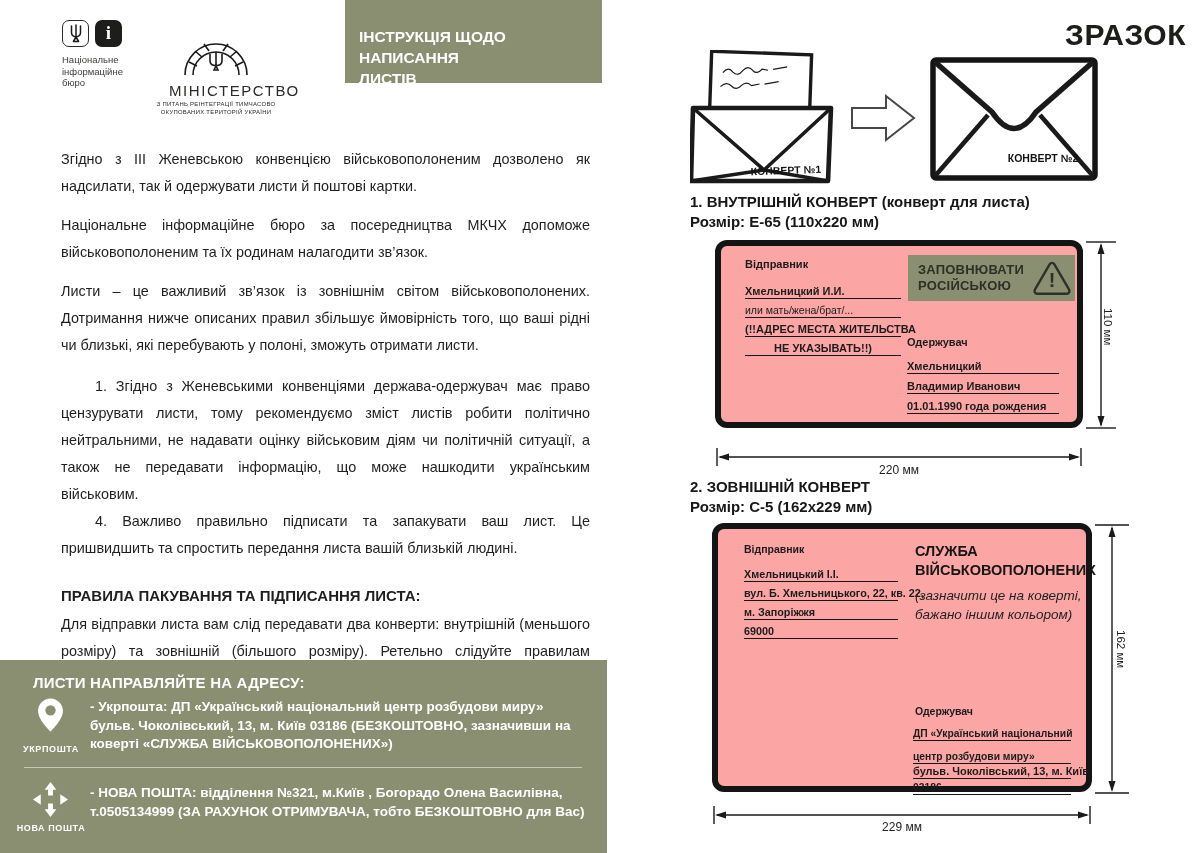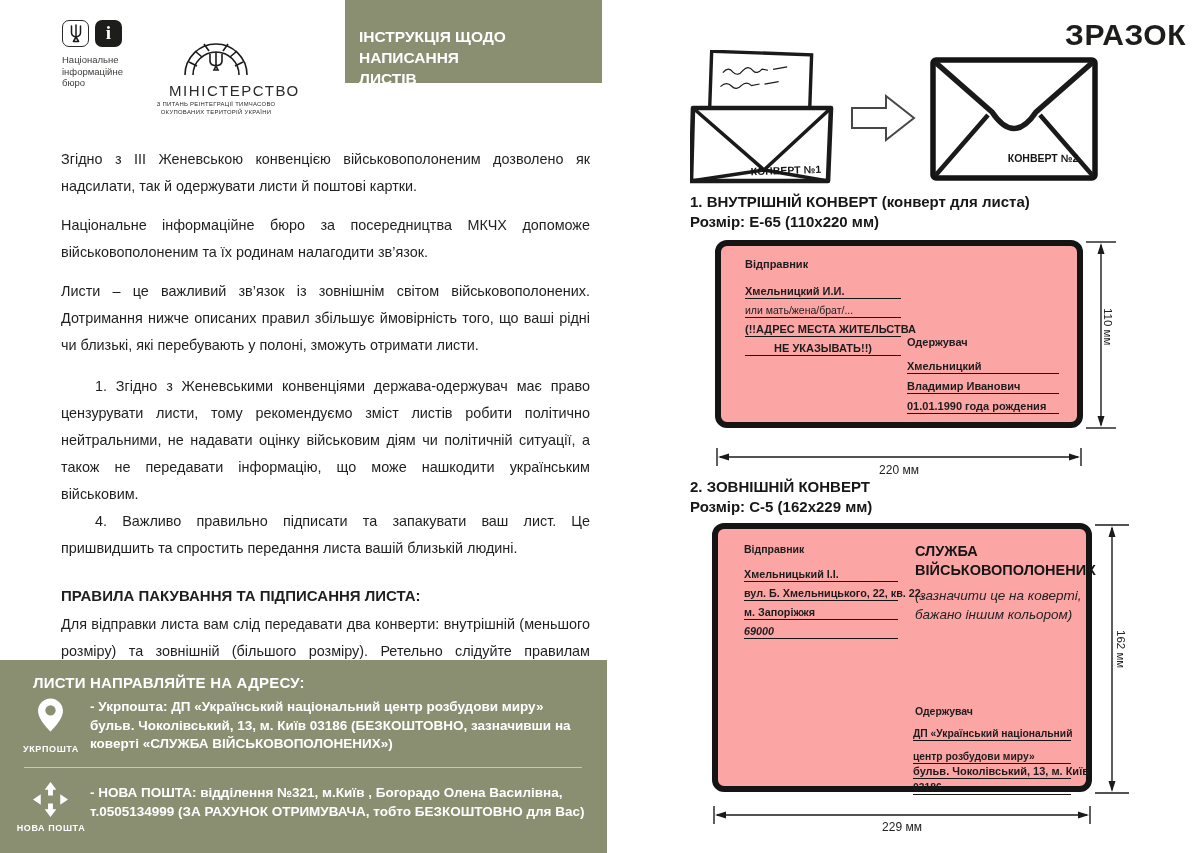"ЗАПОВНЮВАТИ" div.badge { html: none -> <div> <div> <div>ЗАПОВНЮВАТИ</div> <div>РОСІЙСЬКОЮ</div> </div> <span> <svg> <path></path> <text>!</text> </svg> </span> </div> }
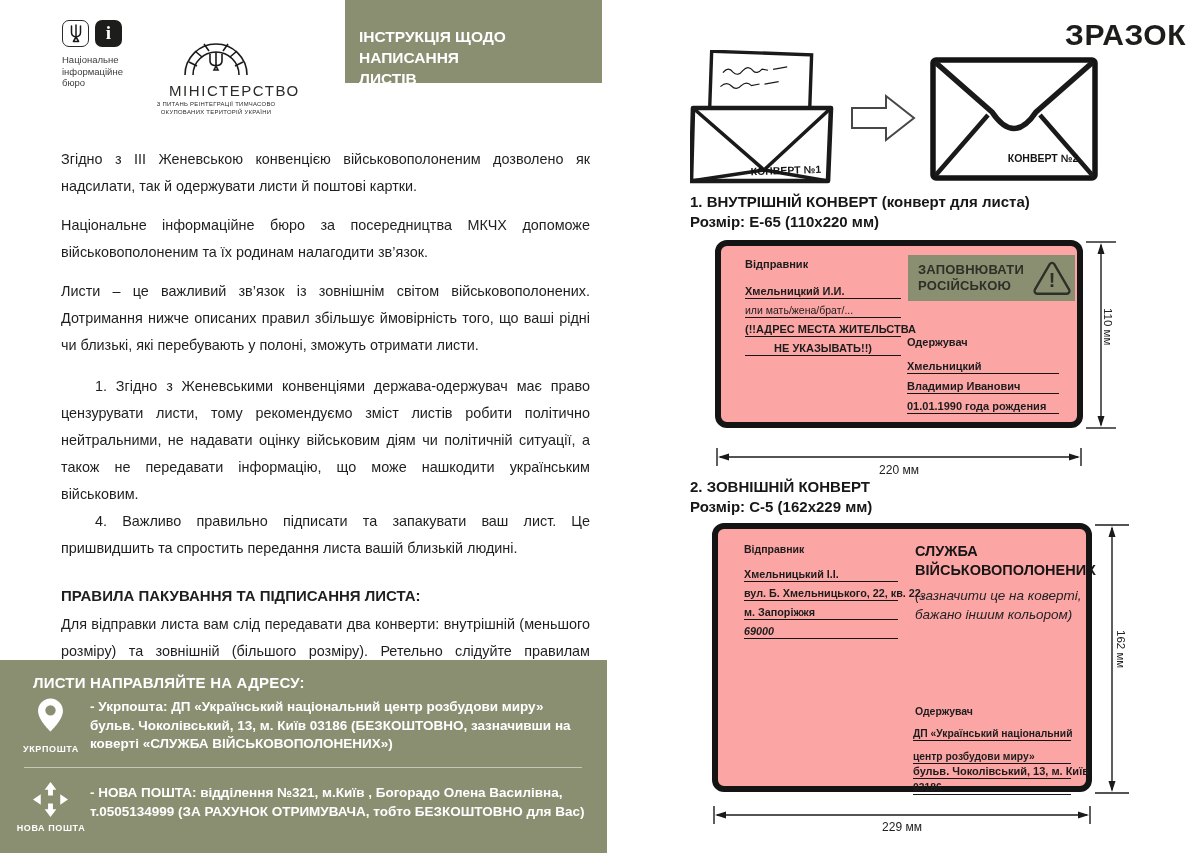"69000" div.row { font-style: italic -> none }
